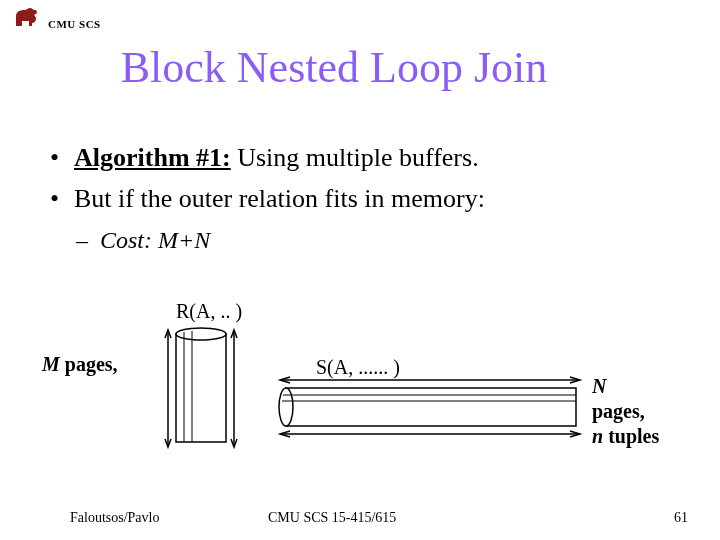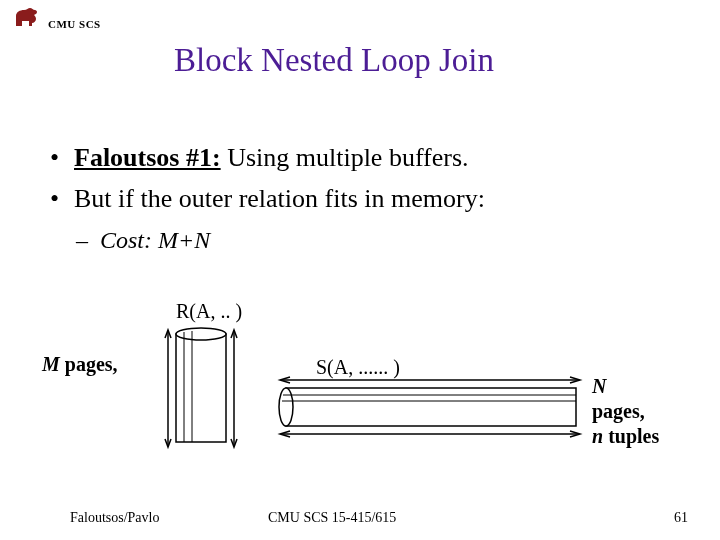"Block Nested Loop Join" .title { color: #4c1d95 -> #8b5cf6; font-size: 33px -> 44px }
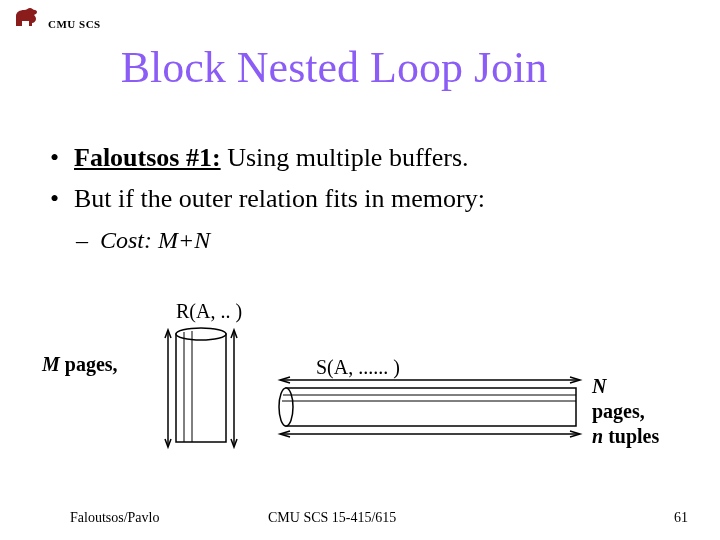"Faloutsos #1:" span.u { text: Faloutsos -> Algorithm }
